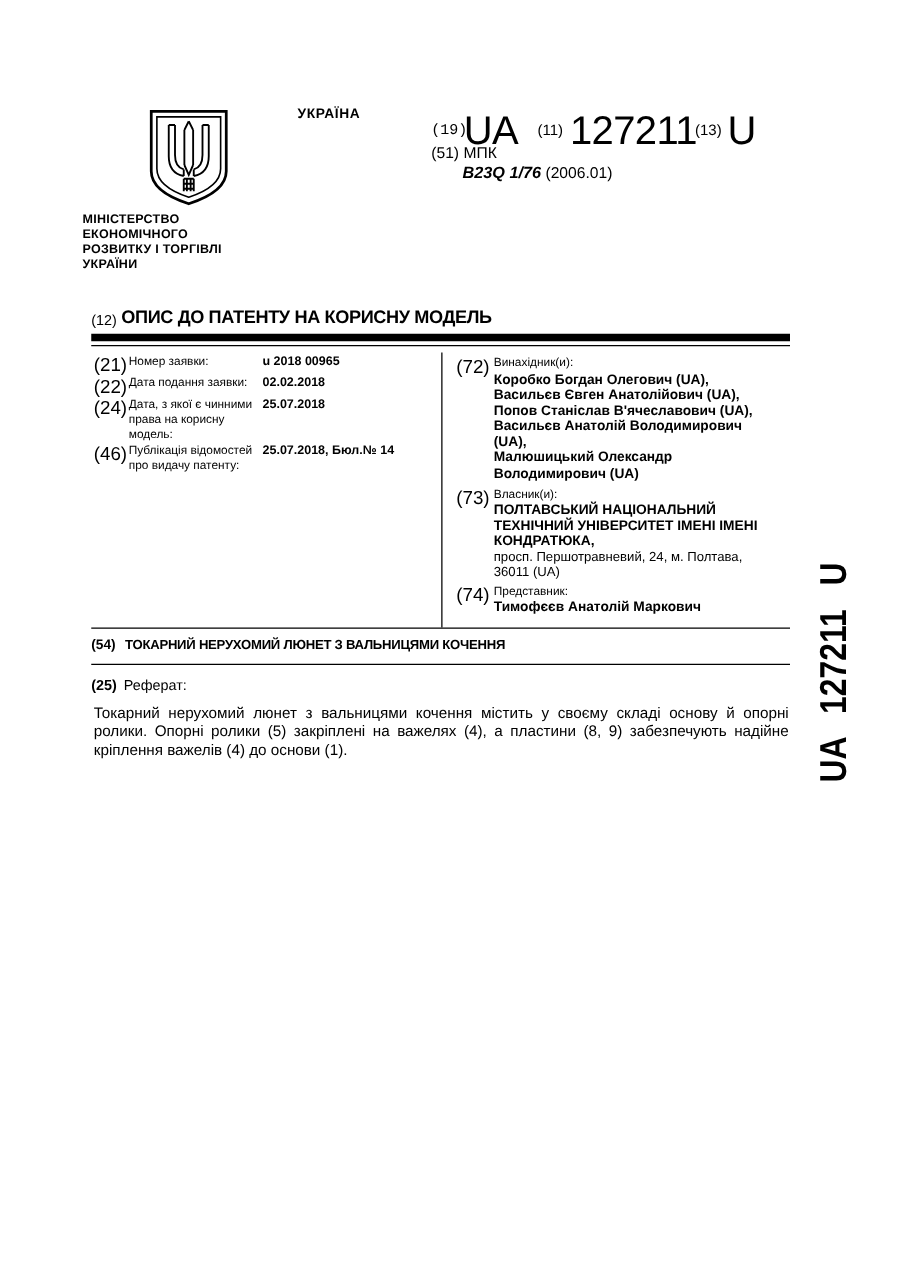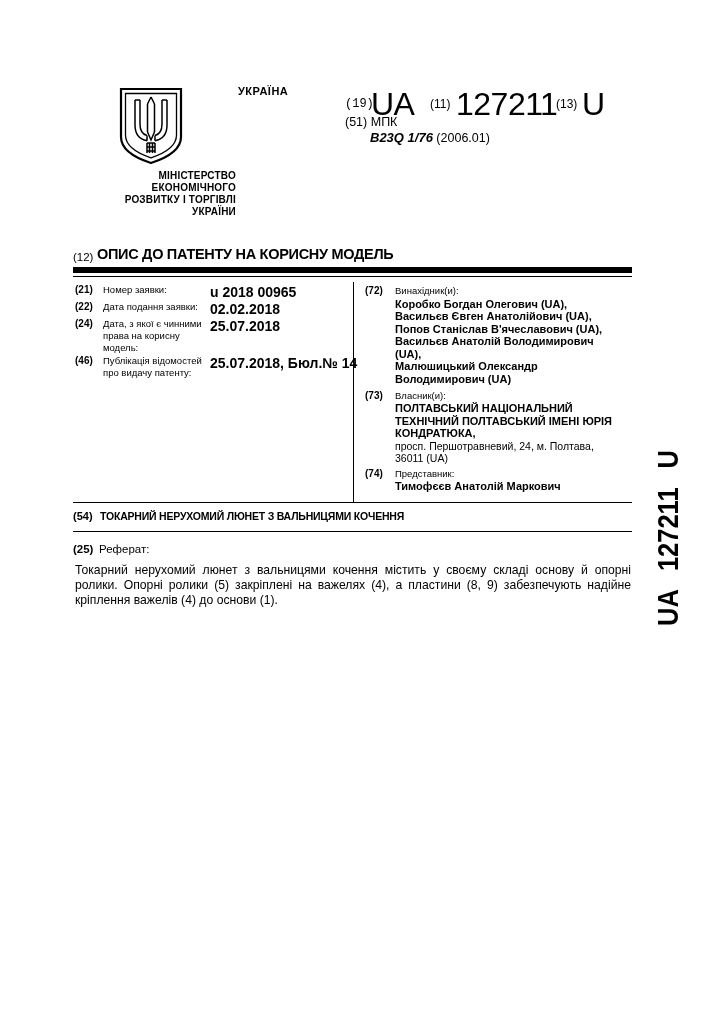"МІНІСТЕРСТВО" .ministry { text-align: right -> left }
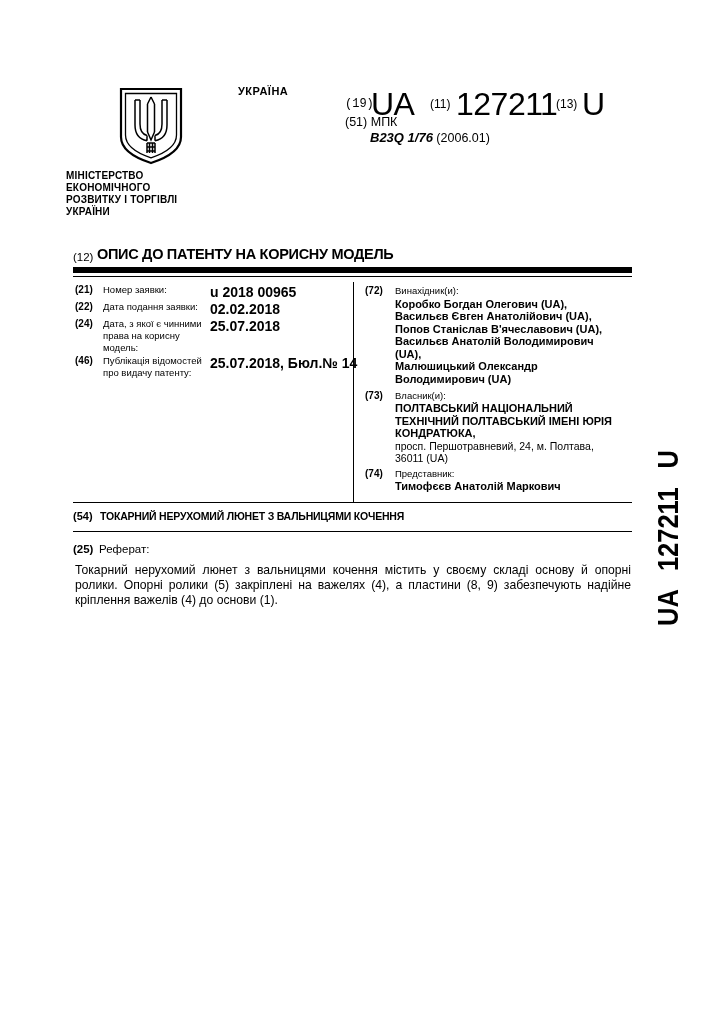"(21)" .fnum { font-size: 10px -> 15px; font-weight: bold -> normal }
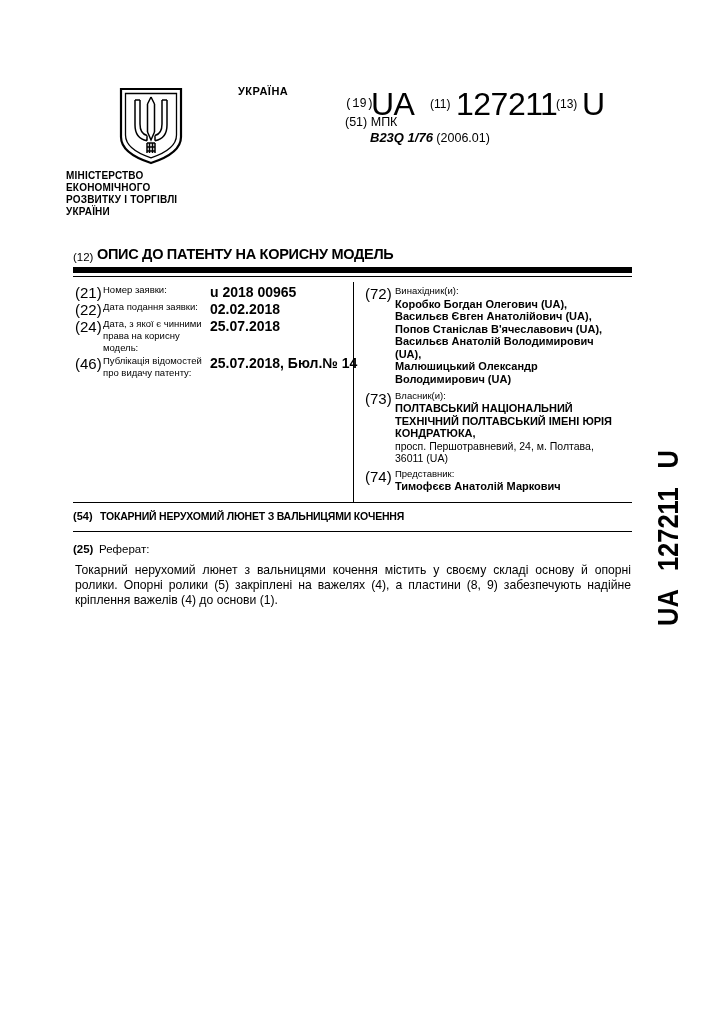"u 2018 00965" .fval { font-size: 14px -> 10px }
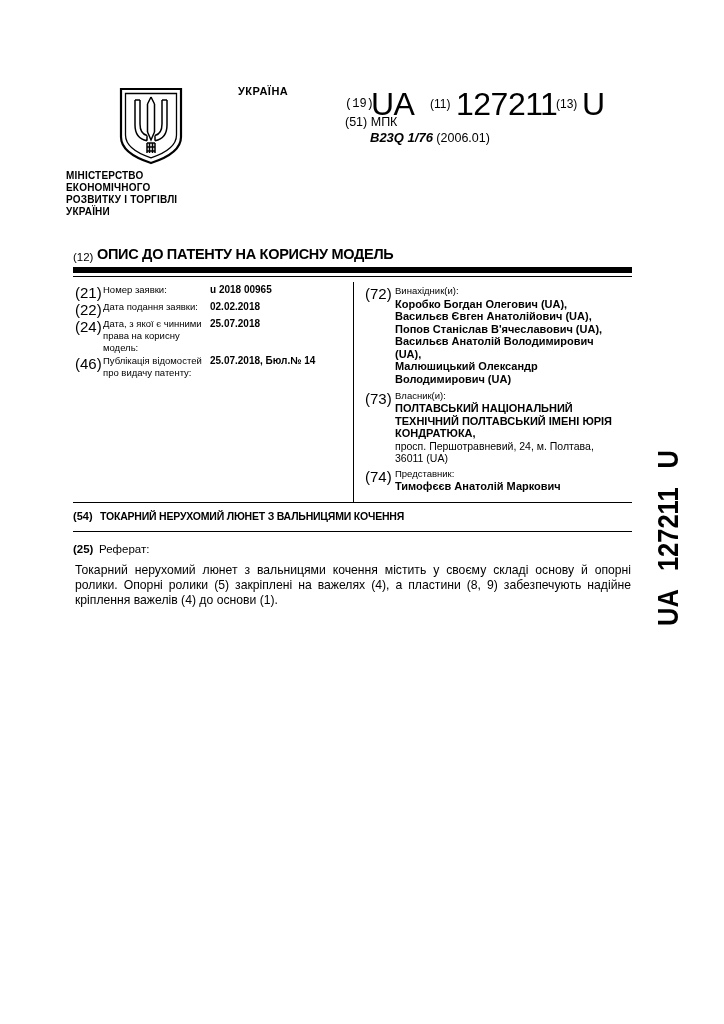"ПОЛТАВСЬКИЙ НАЦІОНАЛЬНИЙ" div.abs { text: ПОЛТАВСЬКИЙ ІМЕНІ ЮРІЯ -> УНІВЕРСИТЕТ ІМЕНІ ІМЕНІ }
